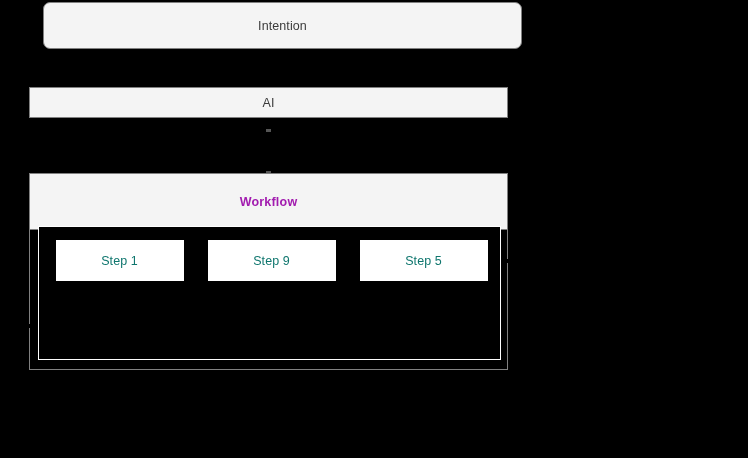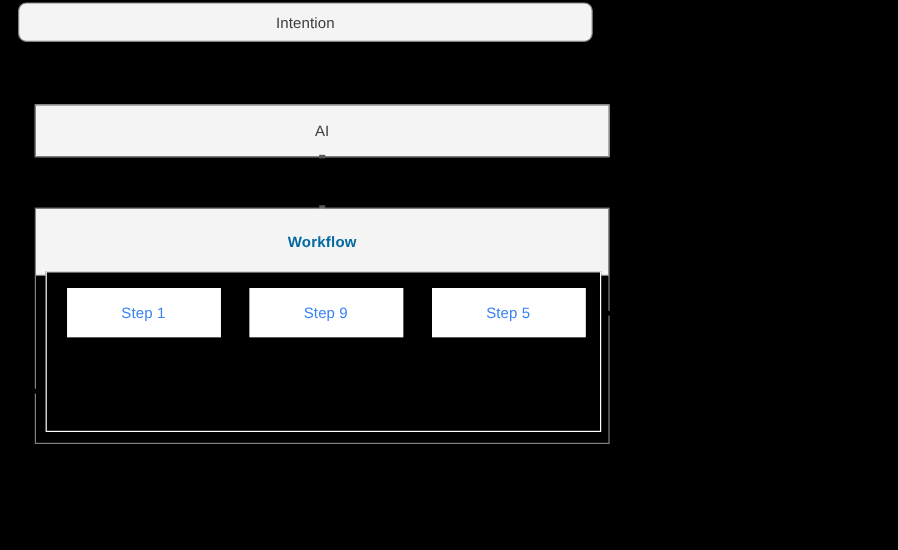"Intention" #lane-intention { height: 33px -> 47px; left: 15px -> 43px }
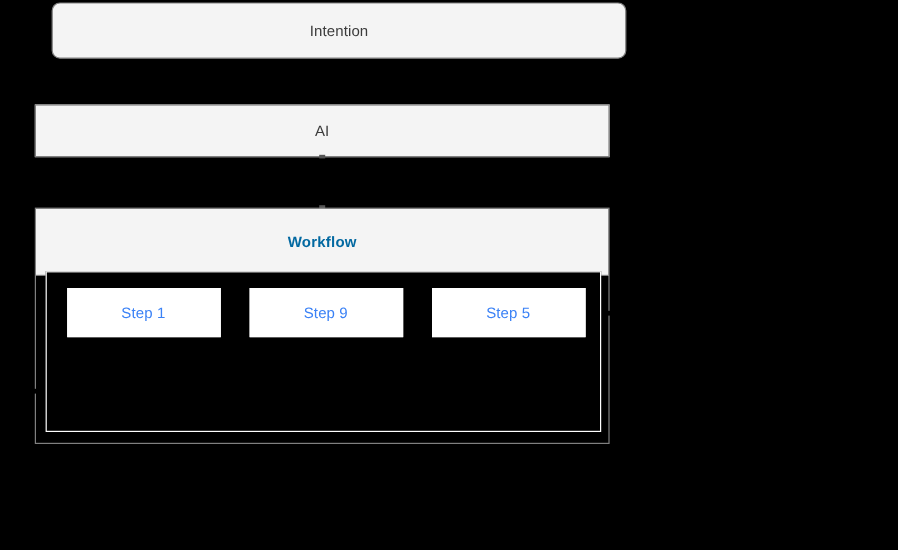"AI" #lane-ai { height: 44px -> 31px }
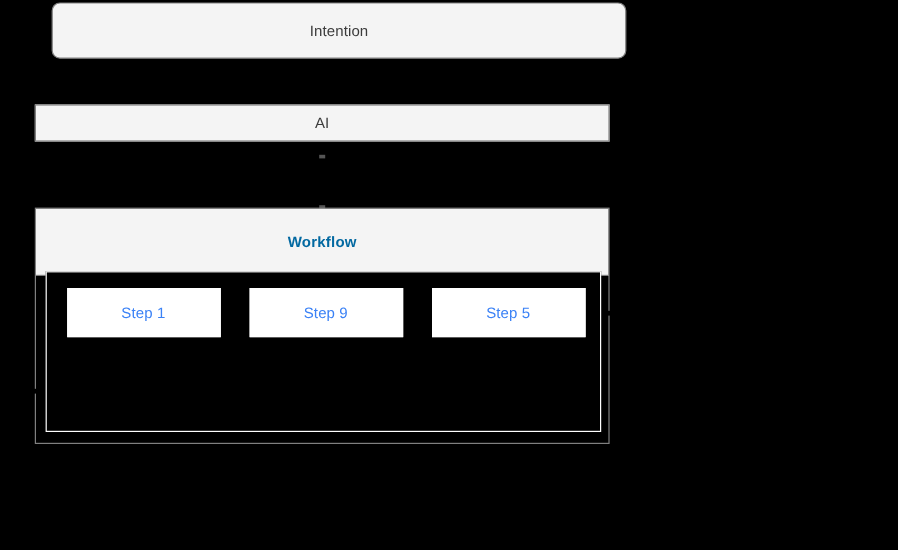"Workflow" #workflow-header { color: #0369a1 -> #a21caf }
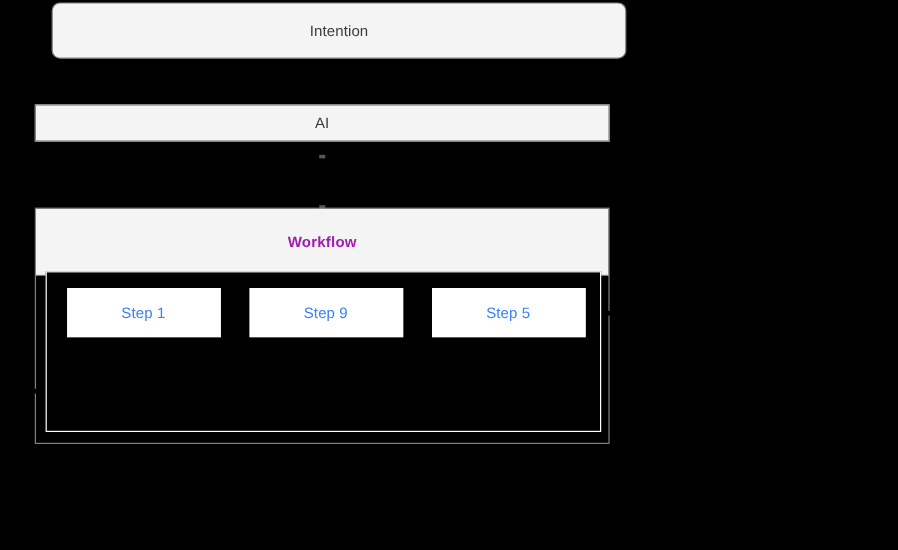"Step 1" .step-box { color: #3b82f6 -> #0f766e }
